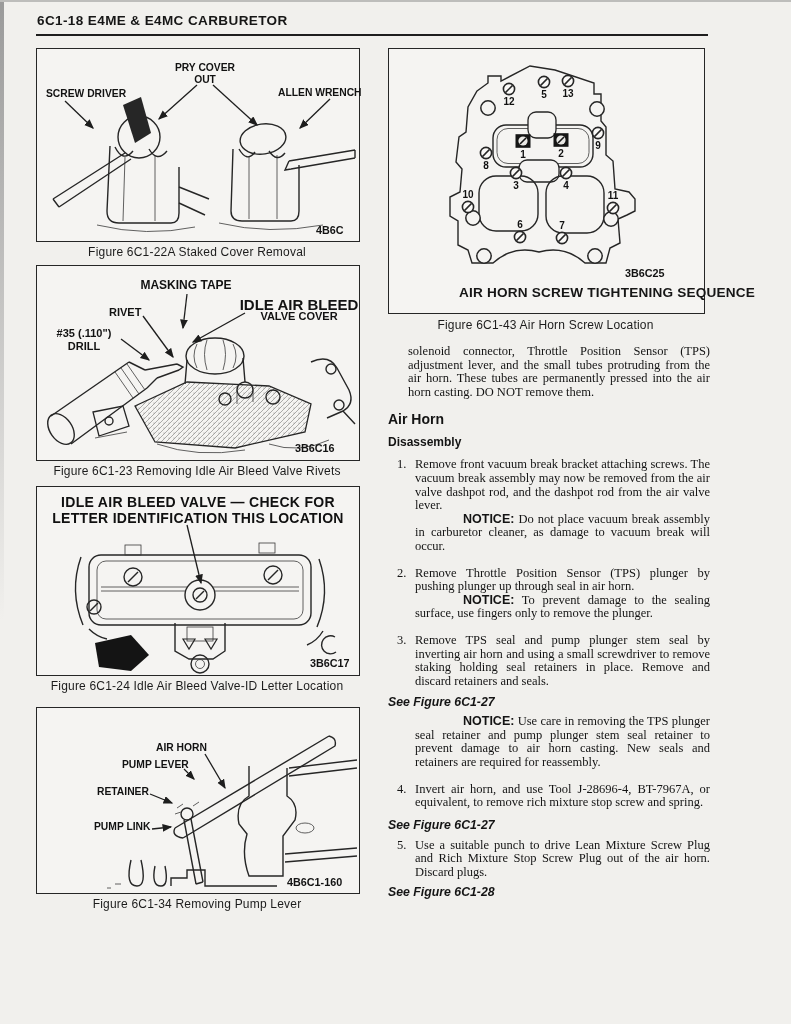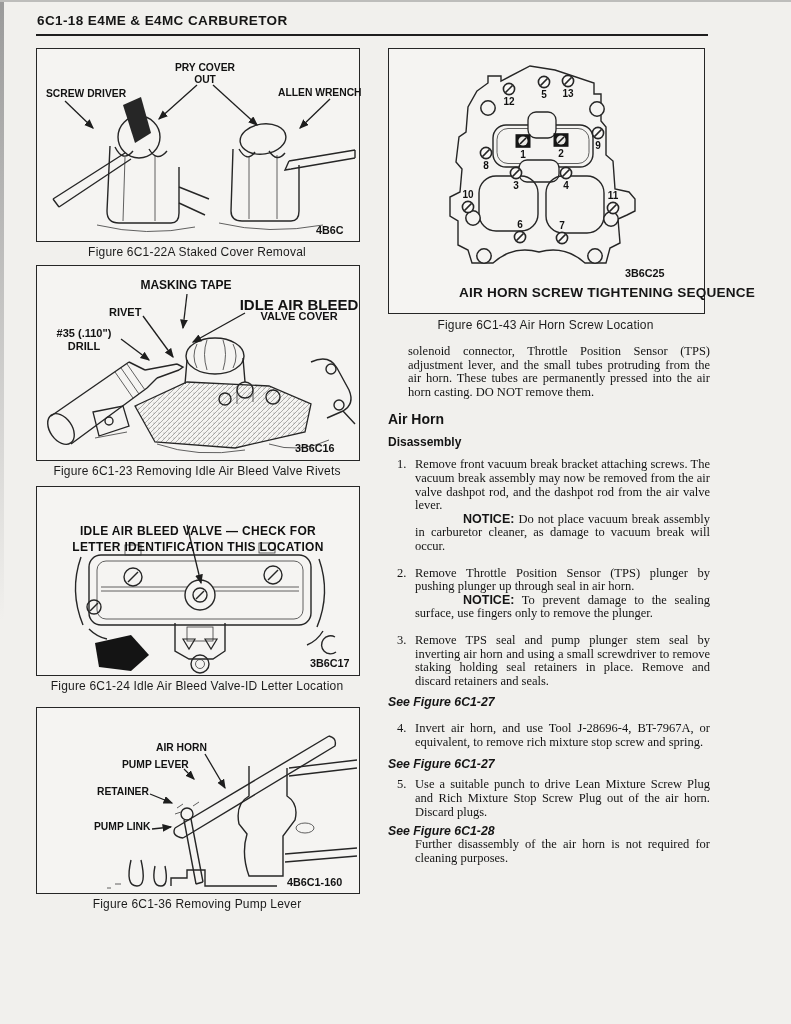"IDLE AIR BLEED VALVE —" .fig24-head { font-size: 12px -> 14px; margin-top: 30px -> none }
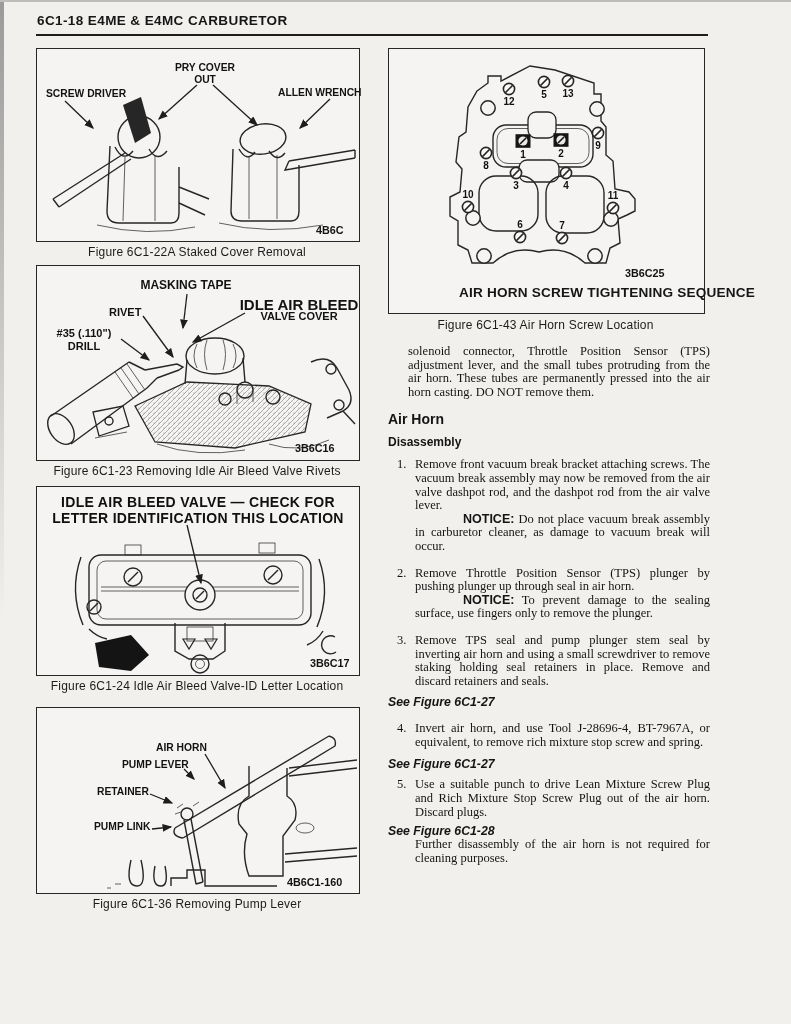"NOTICE: Use care in removing" p.notice { html: none -> <p> <span>NOTICE:</span> <span>Use care in removing the TPS plunger seal retainer and pump plunger stem seal retainer to prevent damage to air horn casting. New seals and retainers are required for reassembly.</span> </p> }
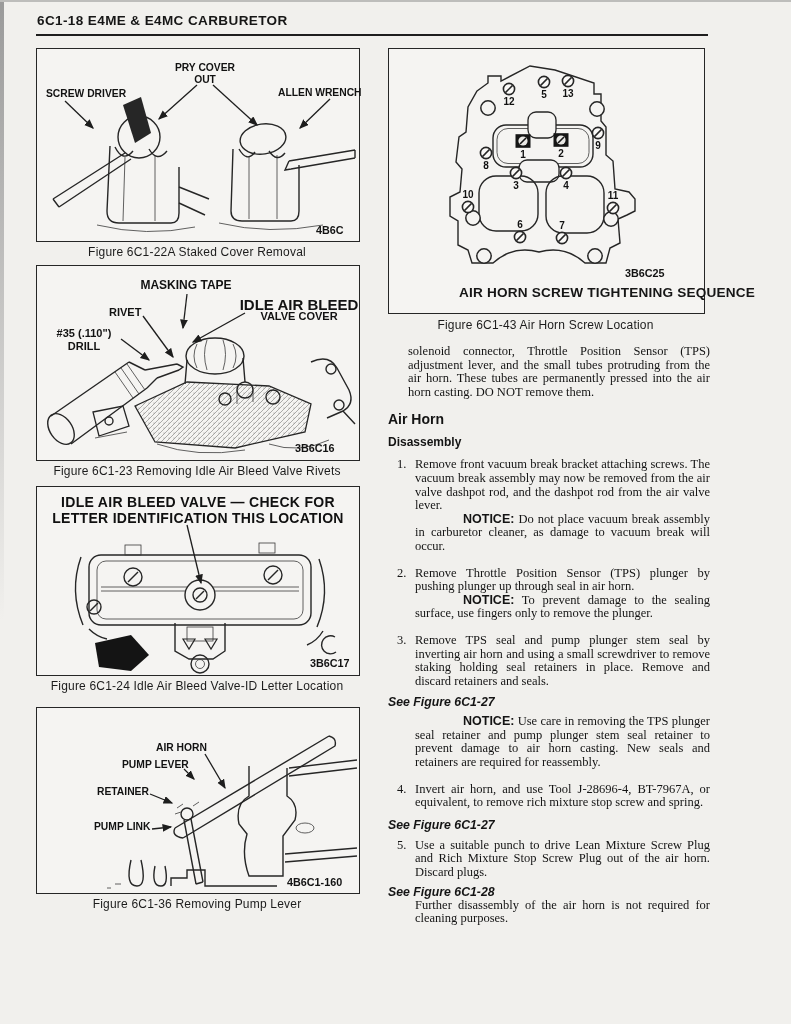"Figure 6C1-36 Removing Pump Lever" div.fig-caption { text: 6C1-36 -> 6C1-34 }
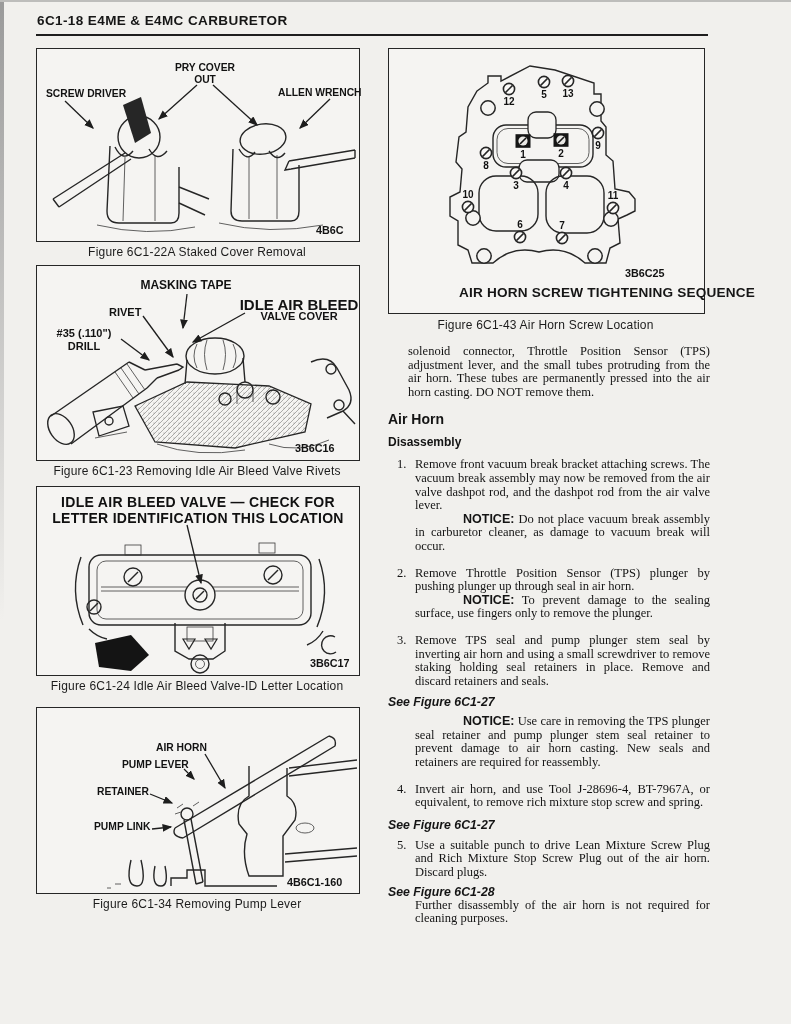"Further disassembly of the air" p.closing { html: <p>Further disassembly of the air horn is not required for cleaning purposes.</p> -> none }
